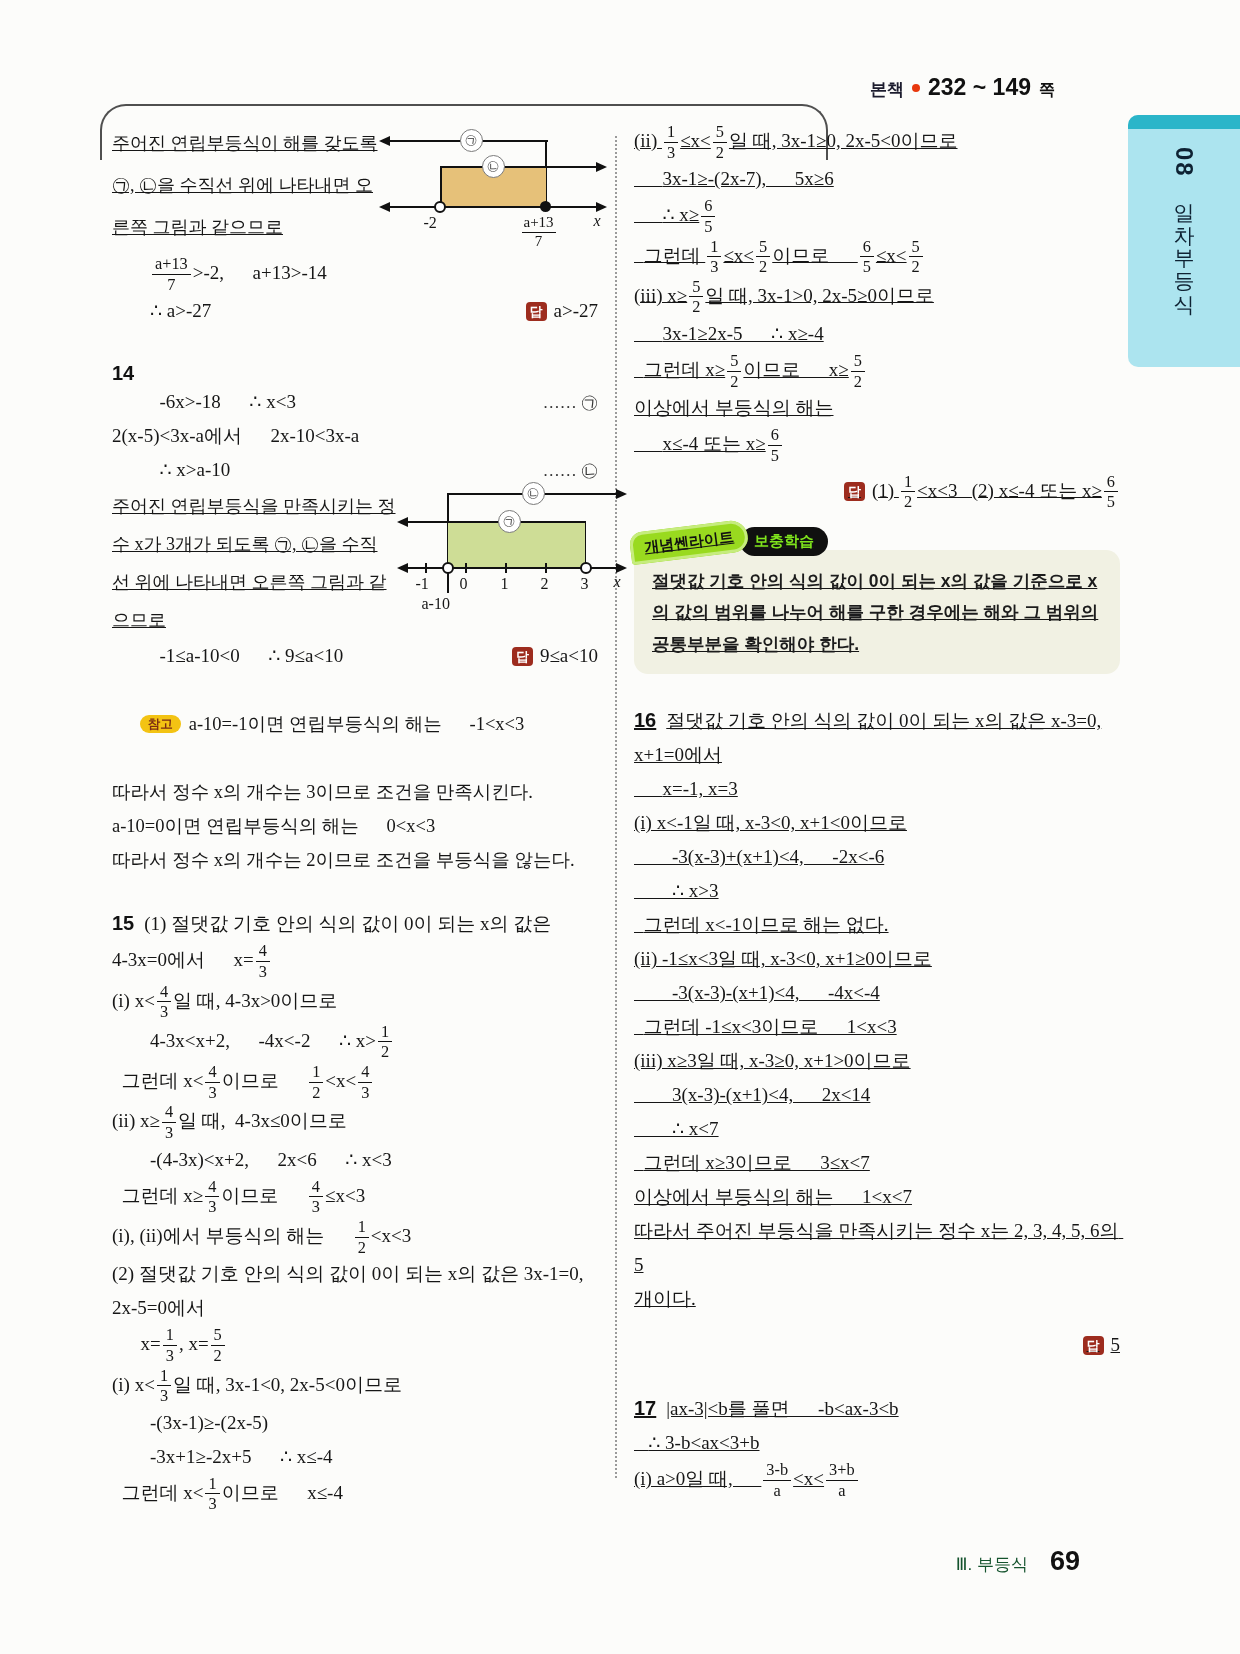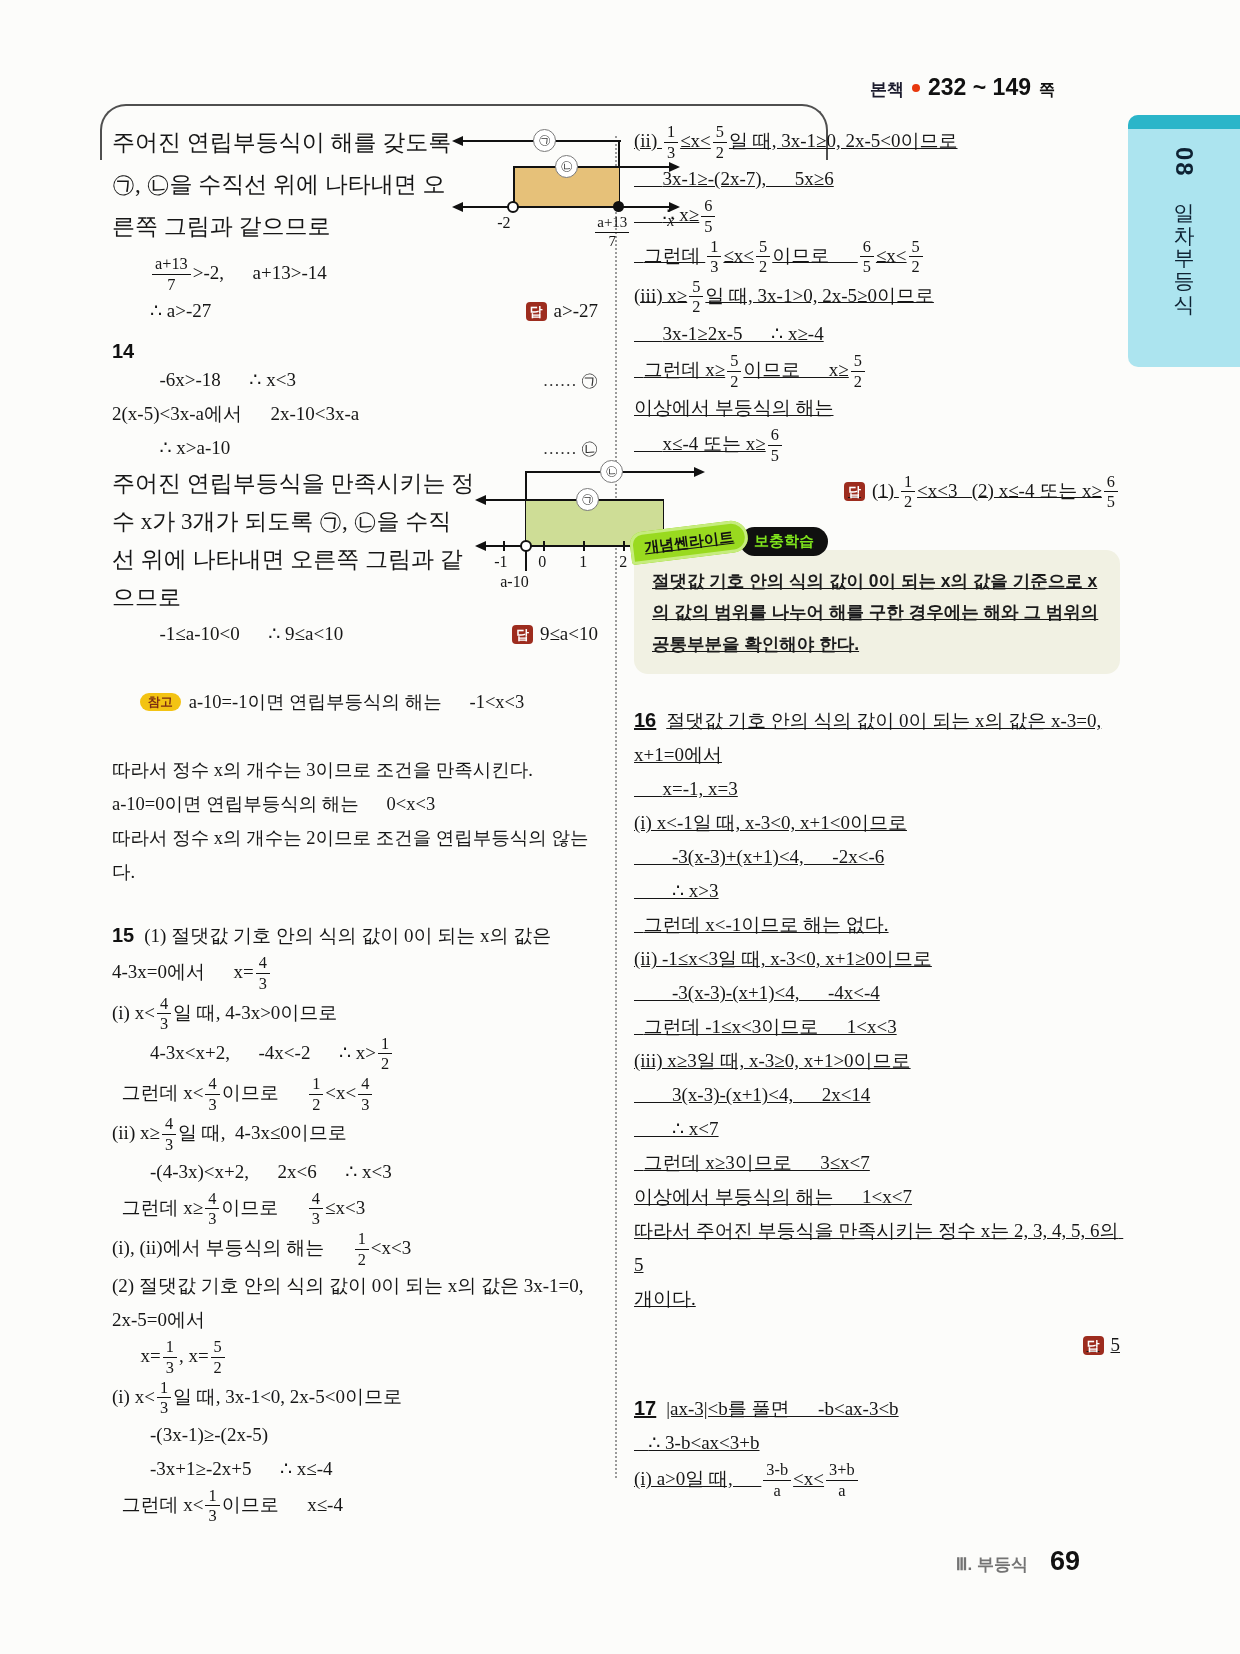"주어진 연립부등식이 해를 갖도록" .wraptext { font-size: 23px -> 18px; text-decoration: none -> underline }
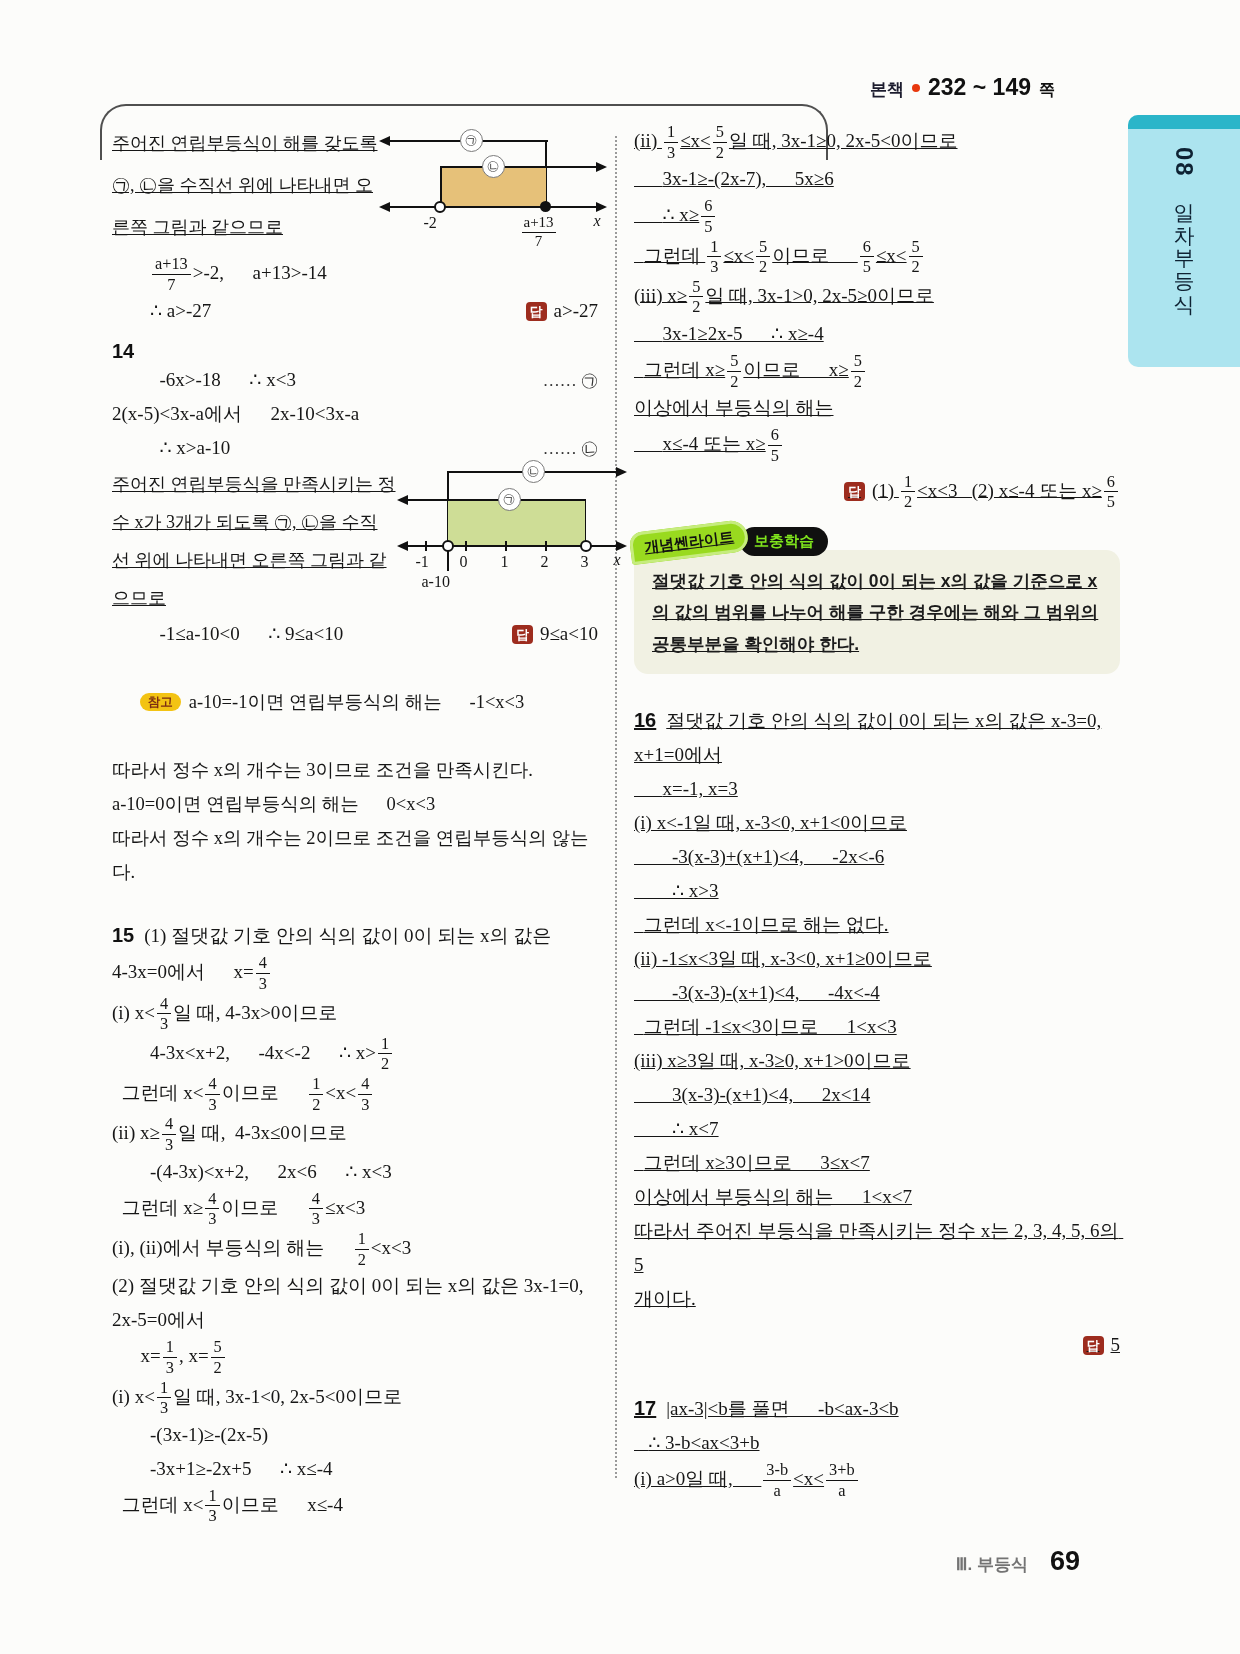"14" .mt22 { margin-top: 12px -> 34px }
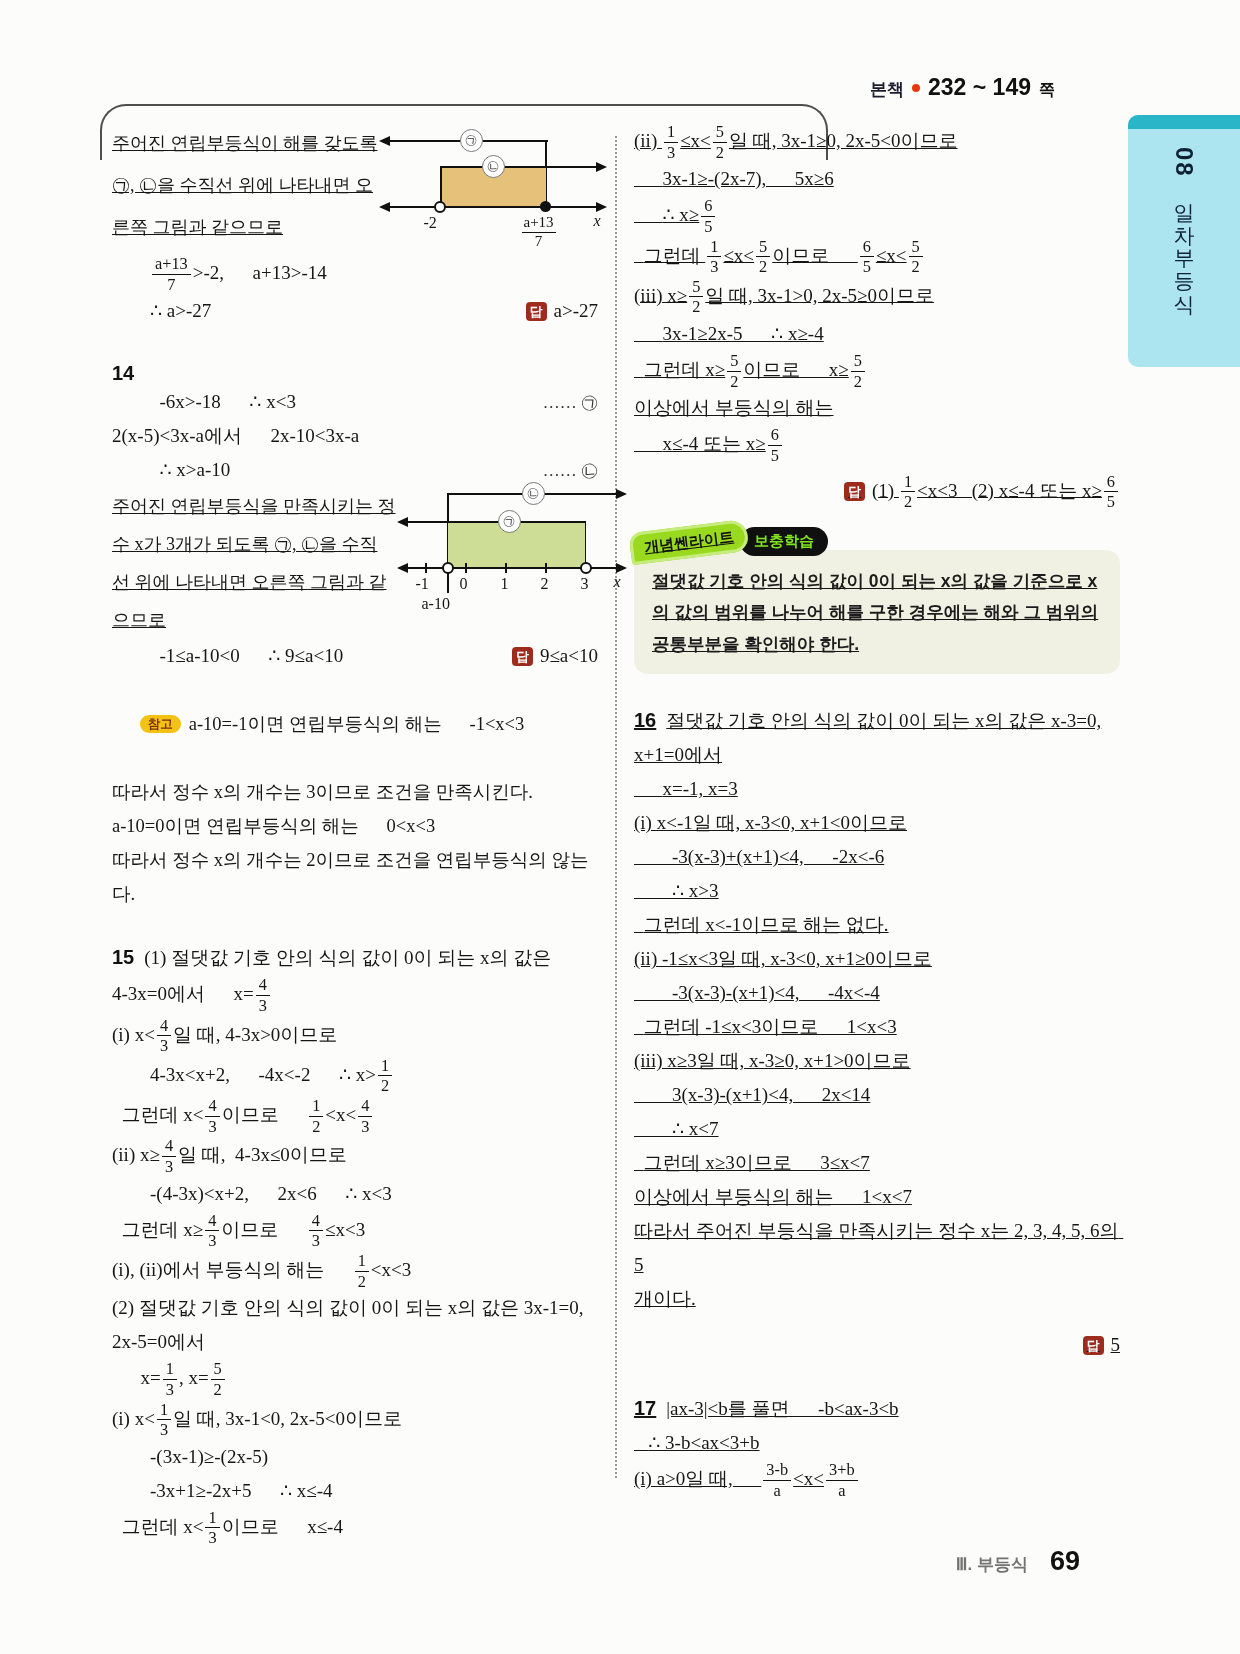"따라서 정수 x의 개수는 2이므로" div.ml { text: 연립부등식의 -> 부등식을 }
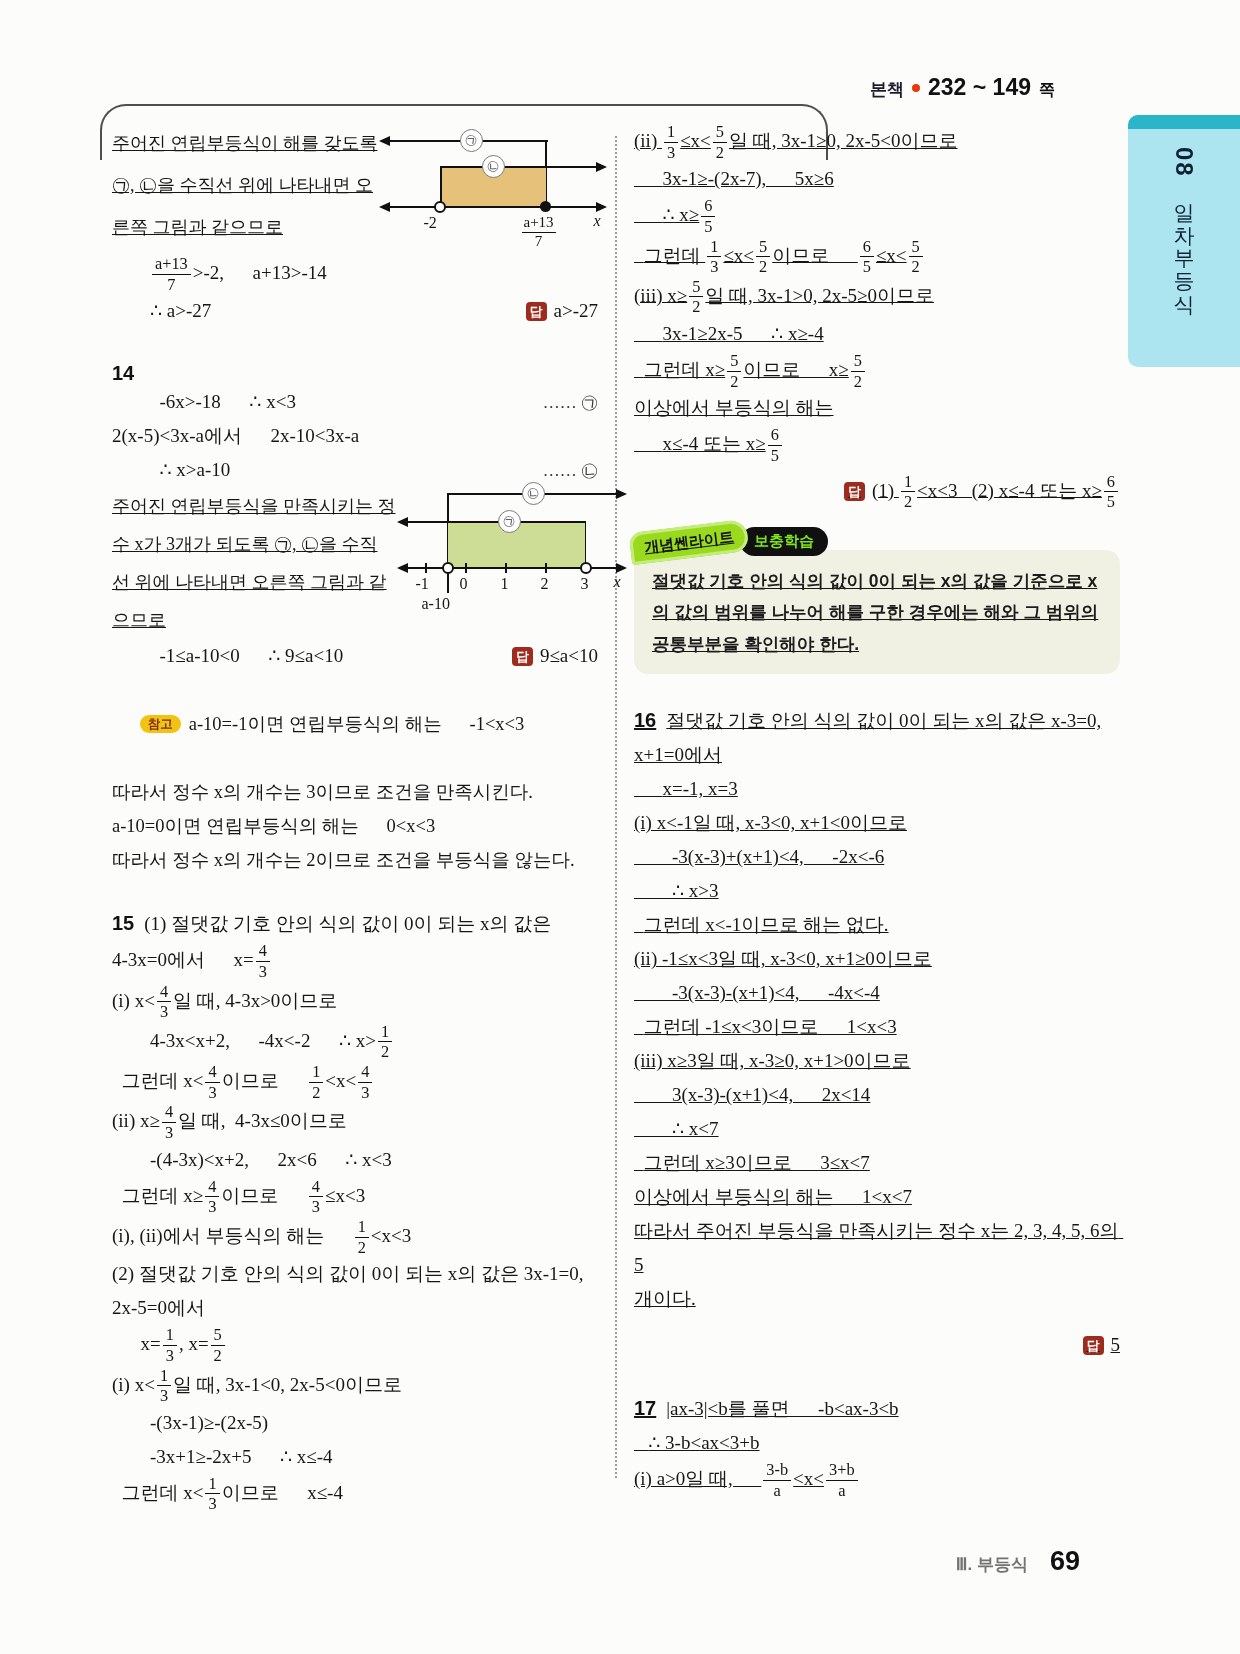"Ⅲ. 부등식" .ftr .chap { color: #737373 -> #14532d; font-weight: bold -> normal }
